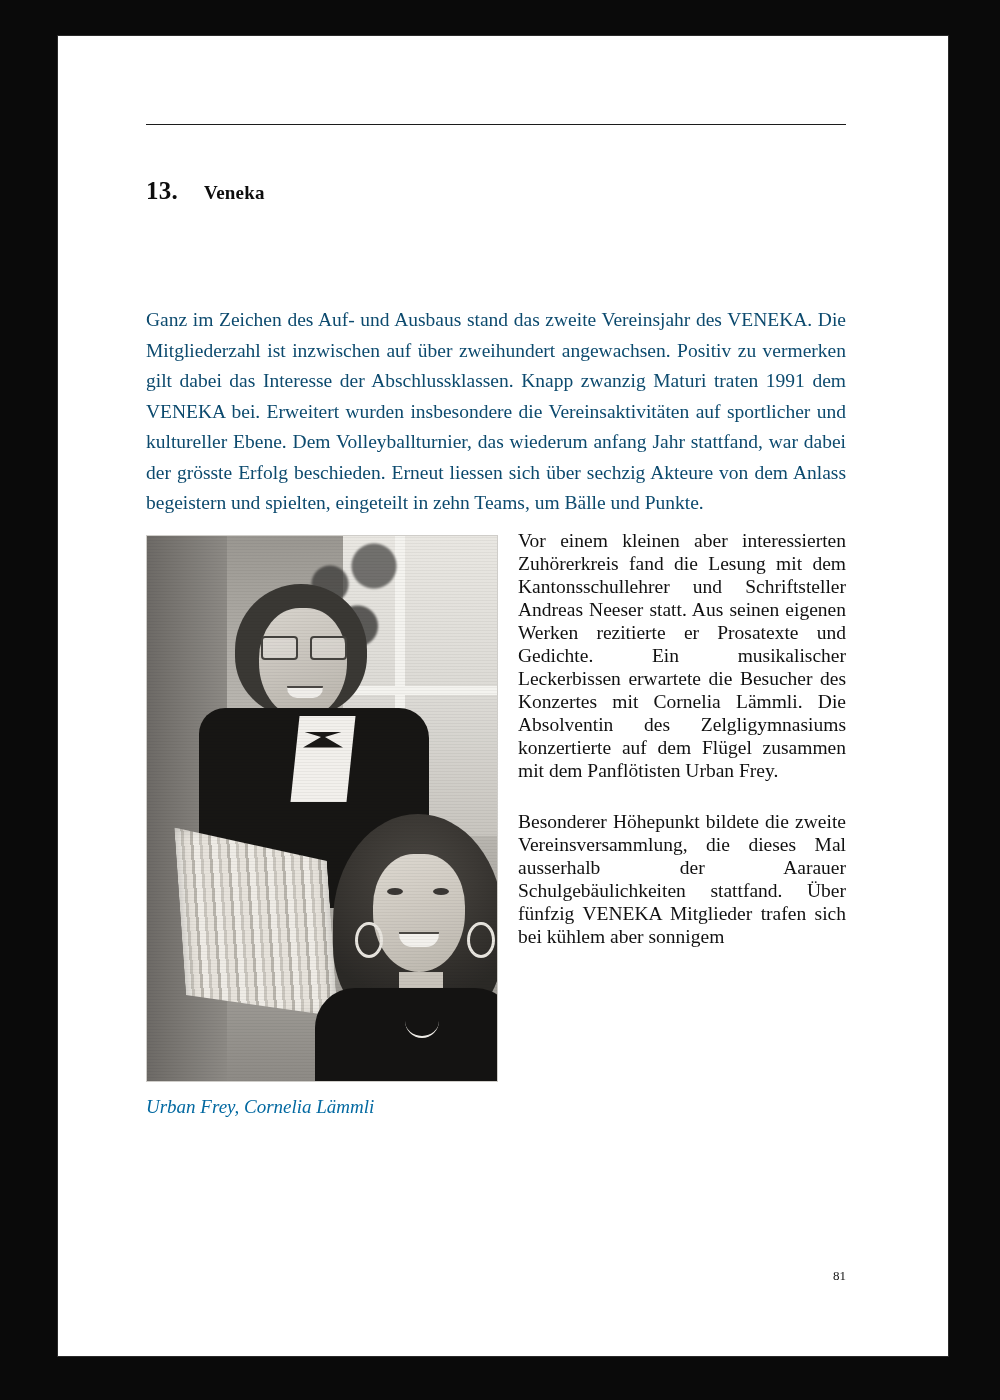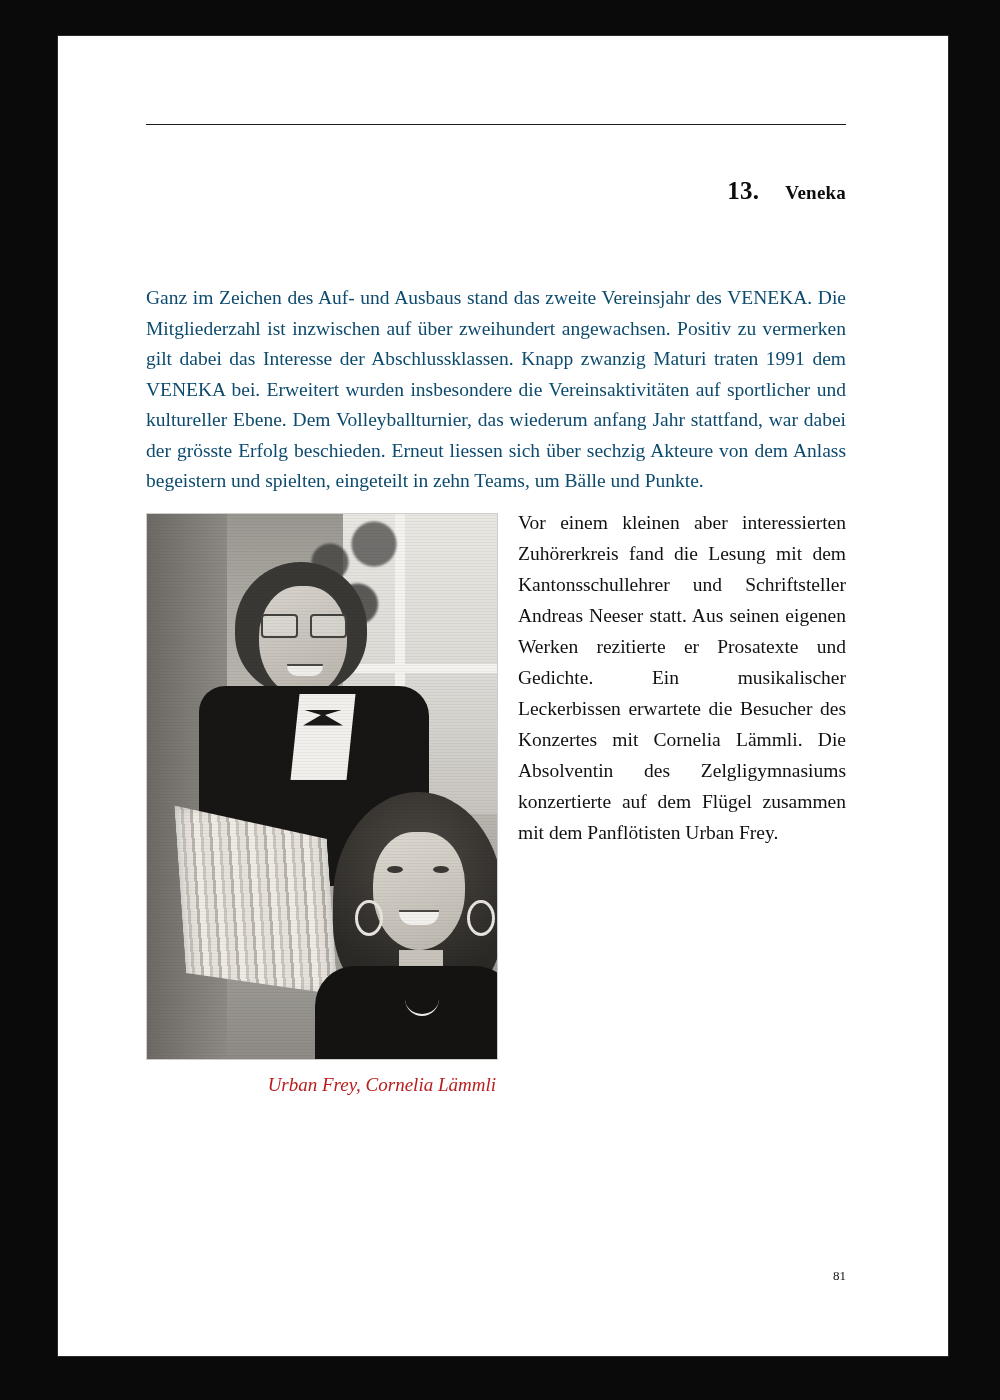"13." .chapter-head { justify-content: flex-end -> none; margin-bottom: 78px -> 100px }
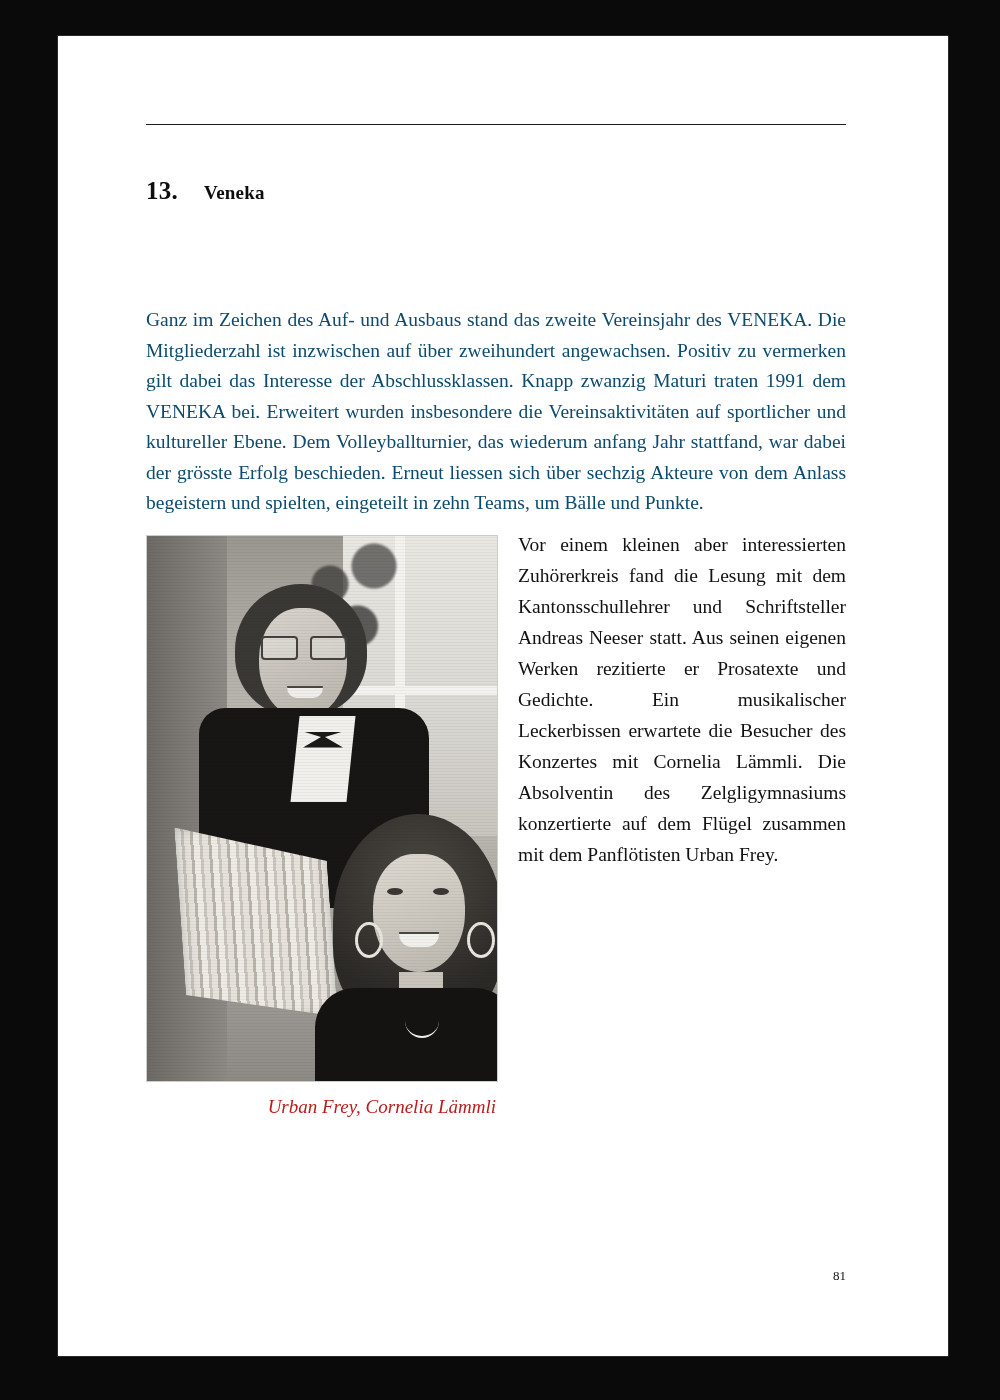"Vor einem kleinen aber interessierten" .col-right { line-height: 31px -> 23px }
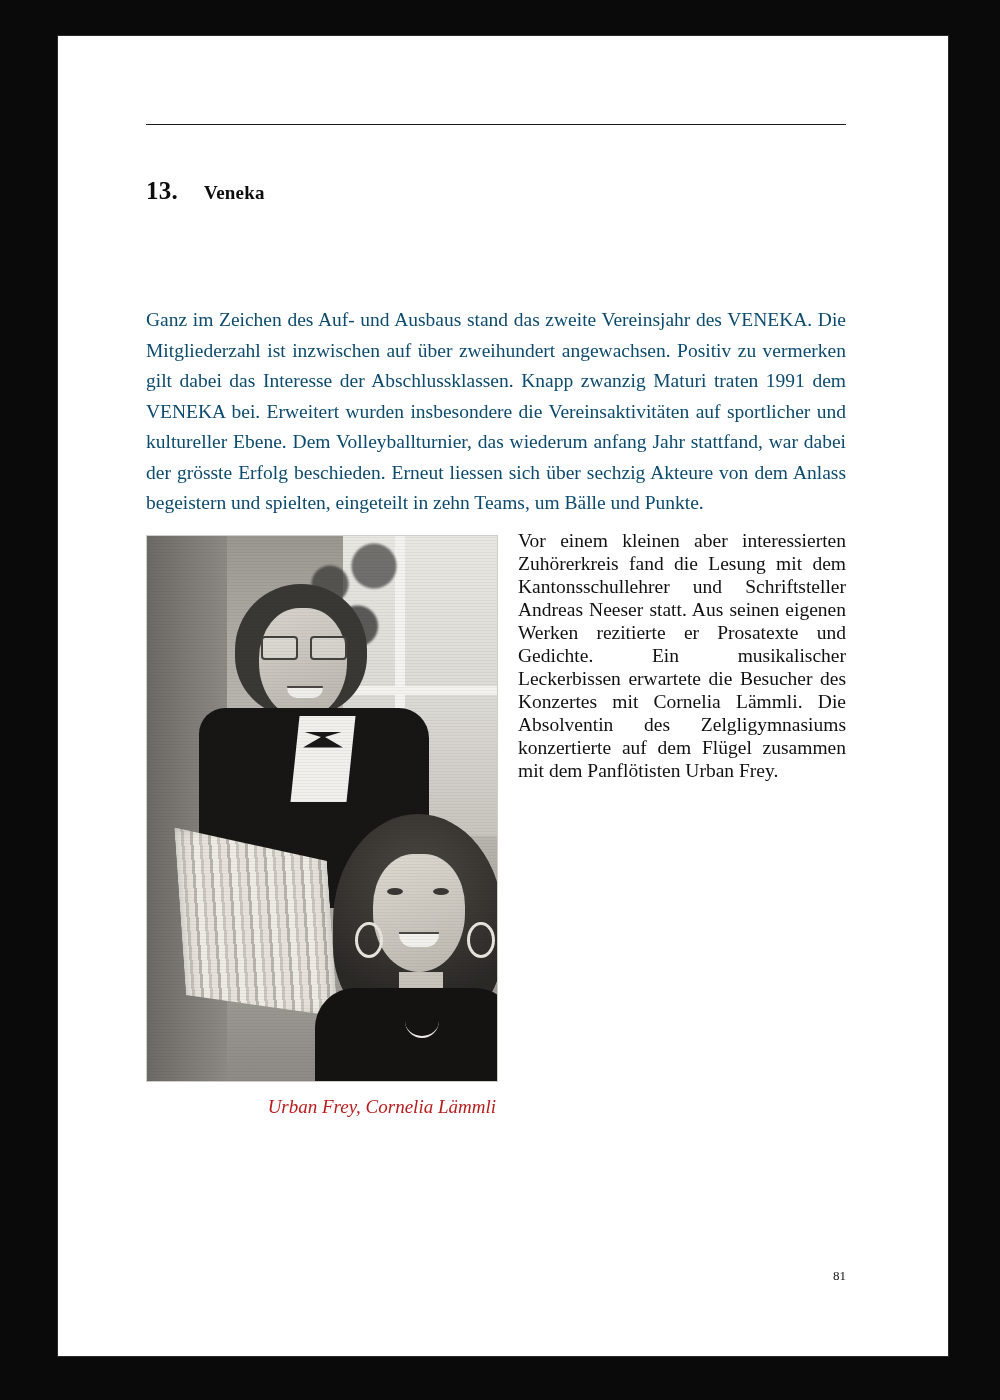"Besonderer Höhepunkt bildete die zweite" p { html: none -> <p>Besonderer Höhepunkt bildete die zweite Vereinsversammlung, die dieses Mal ausserhalb der Aarauer Schulgebäulichkeiten stattfand. Über fünfzig VENEKA Mitglieder trafen sich bei kühlem aber sonnigem</p> }
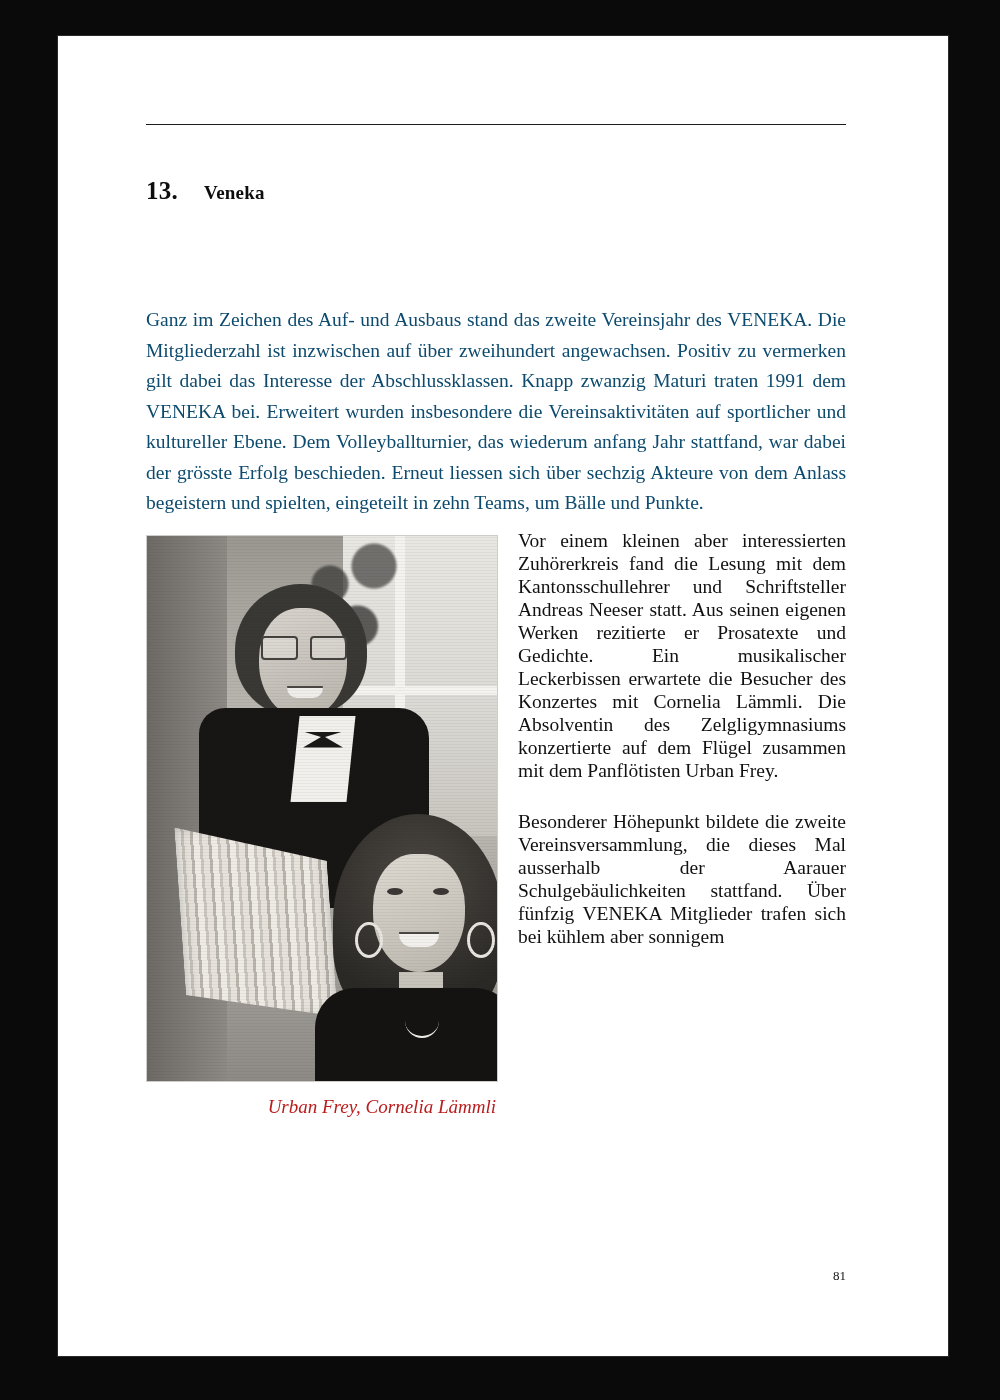"Urban Frey, Cornelia Lämmli" .caption { color: #b91c1c -> #0369a1; text-align: right -> none }
